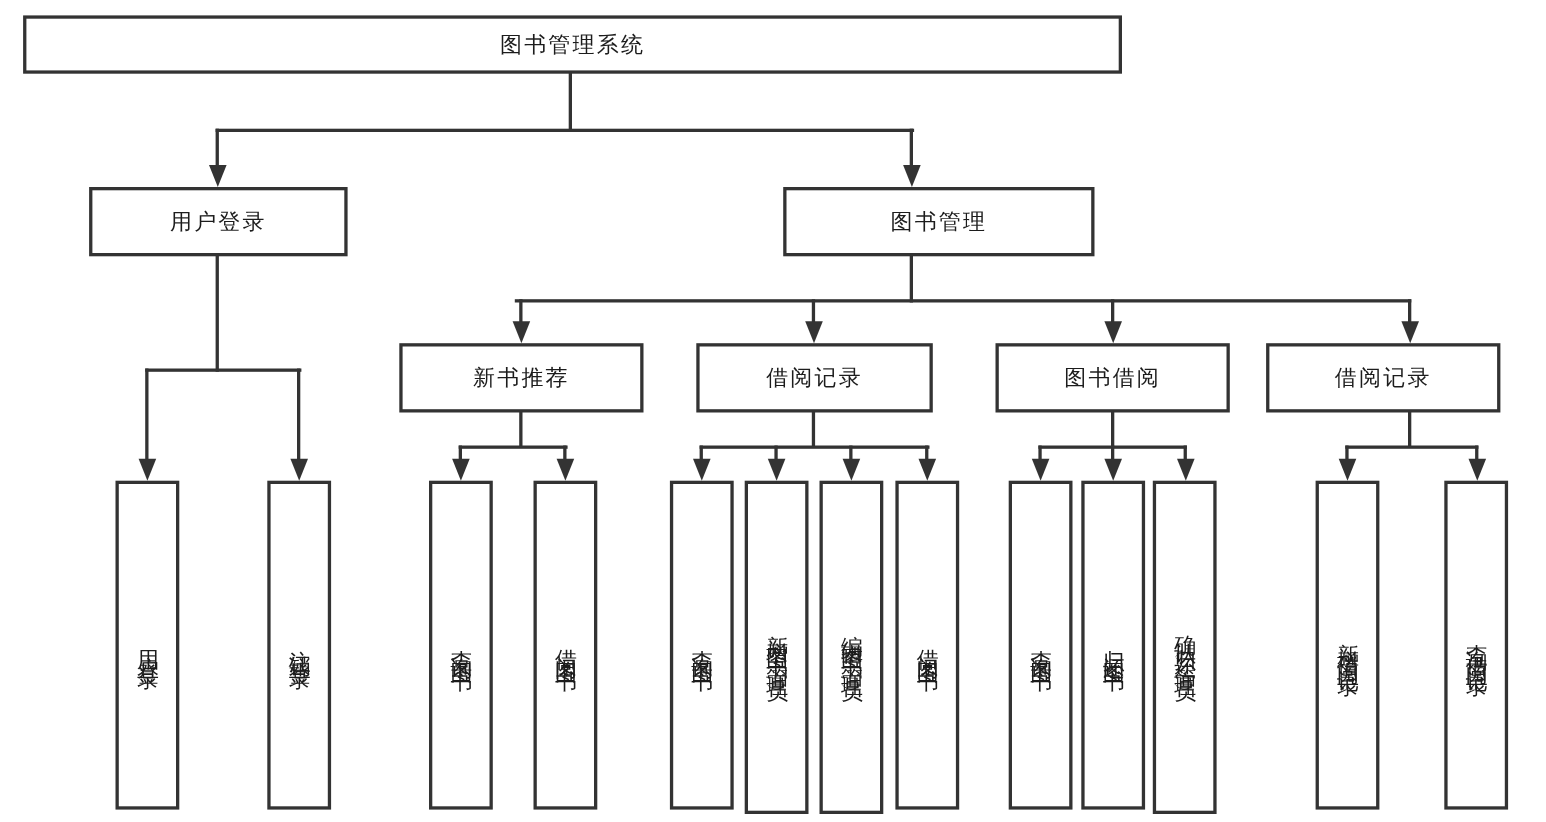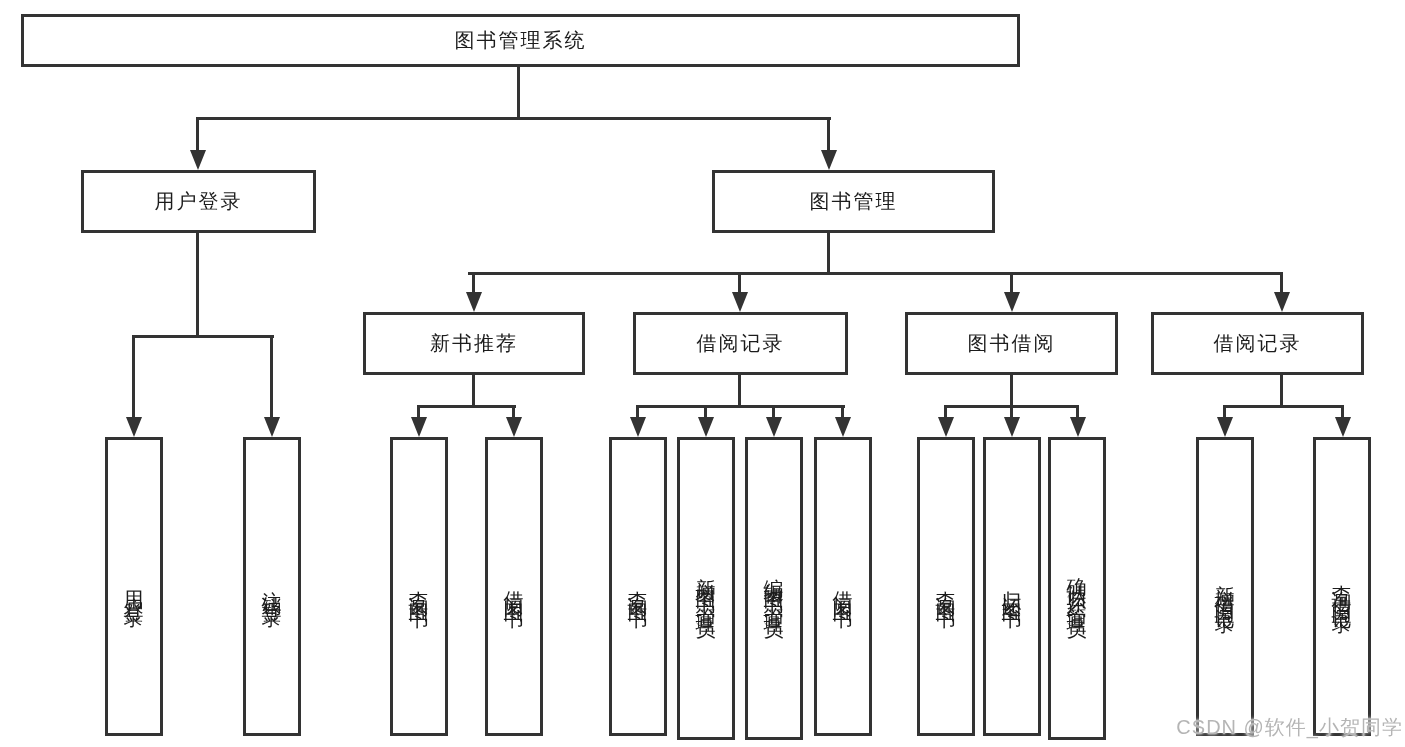"CSDN @软件_小贺同学" div.watermark { html: <div>CSDN @软件_小贺同学</div> -> none }
